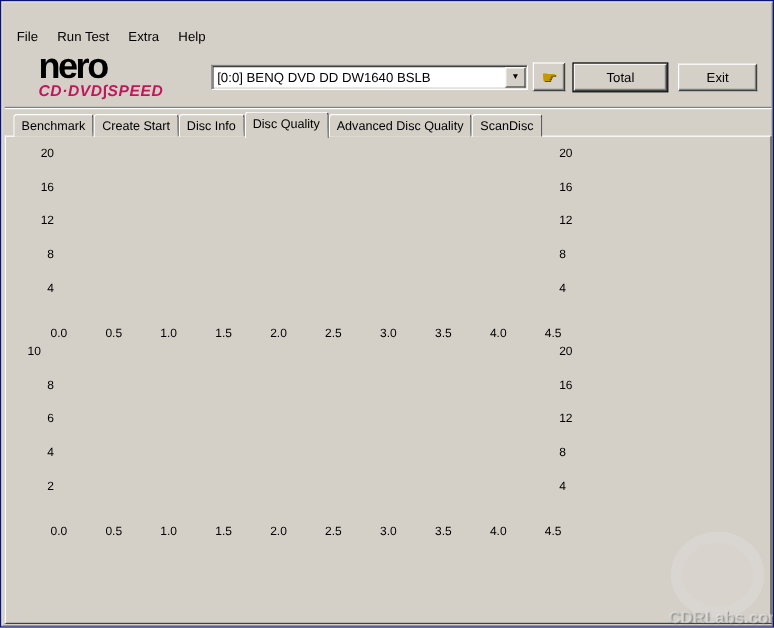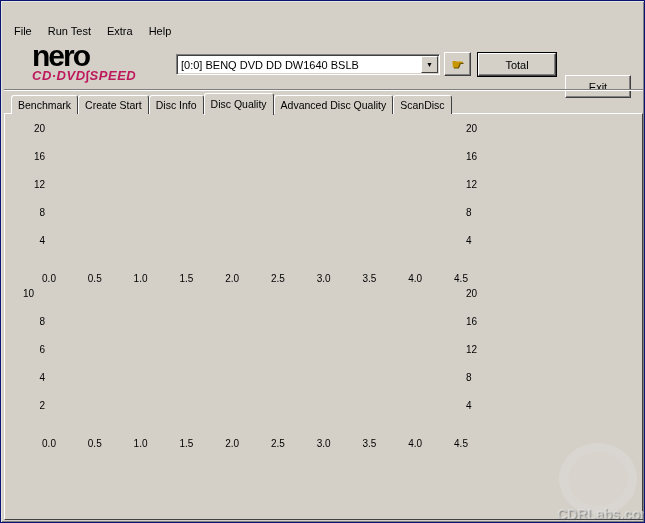"Exit" .exit-btn { margin-top: 22px -> none }
